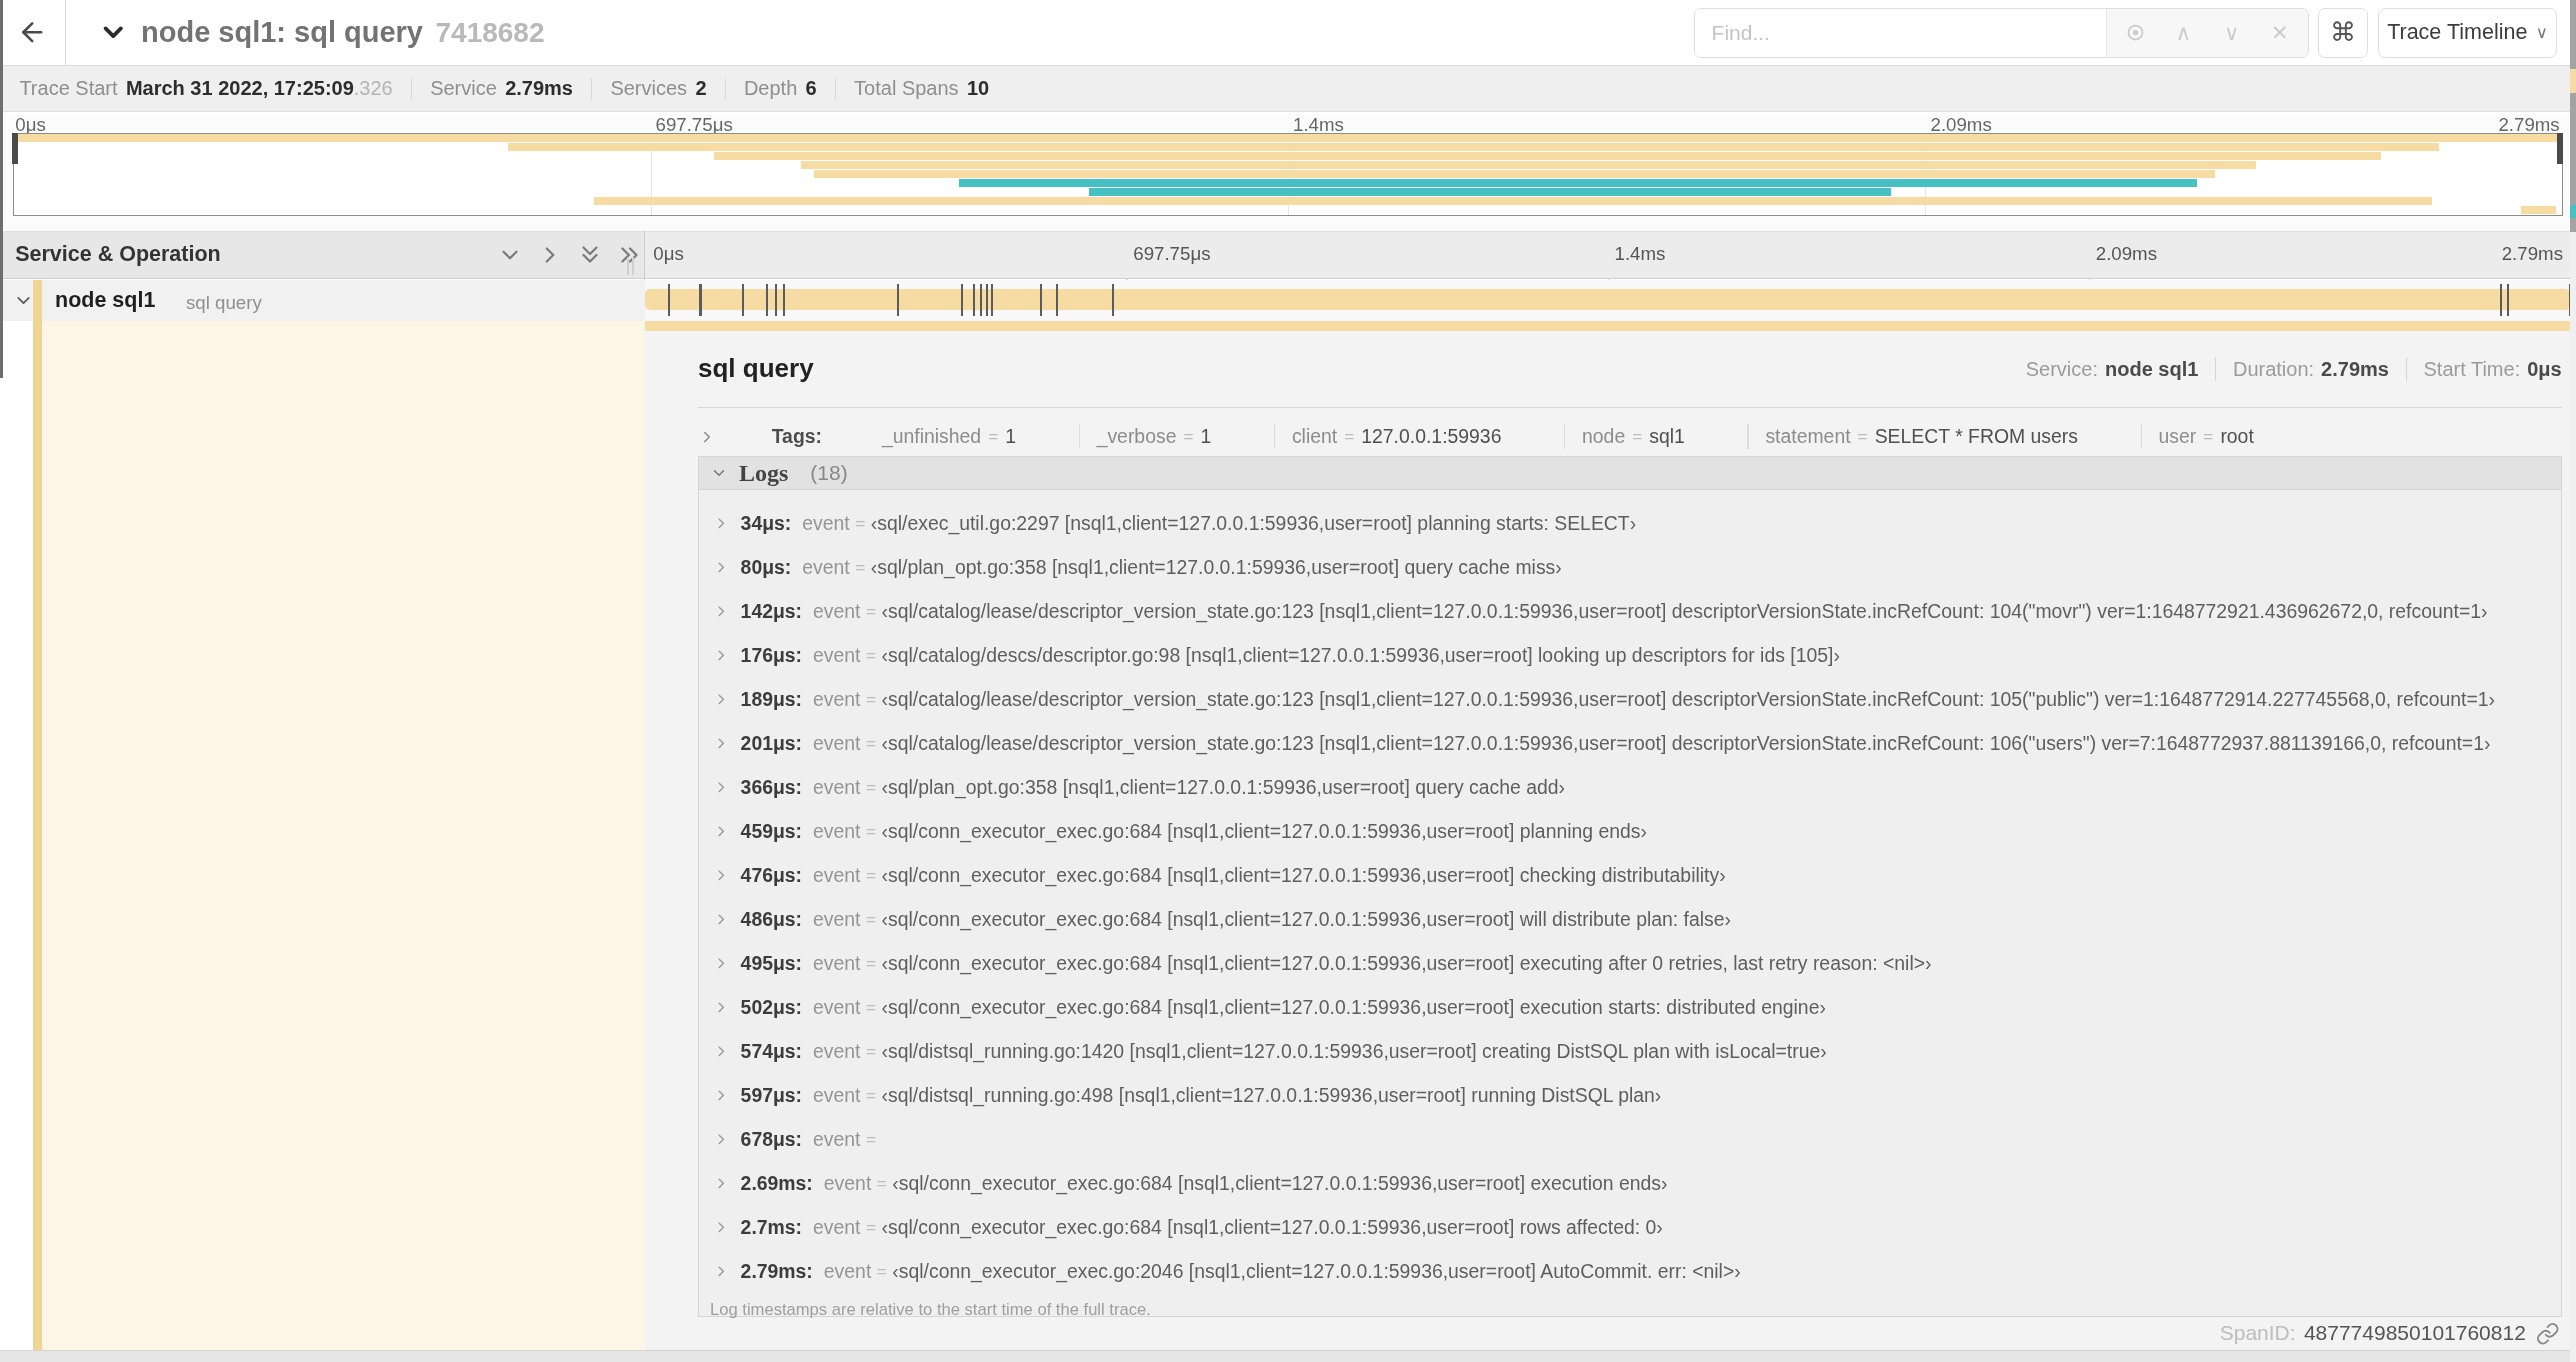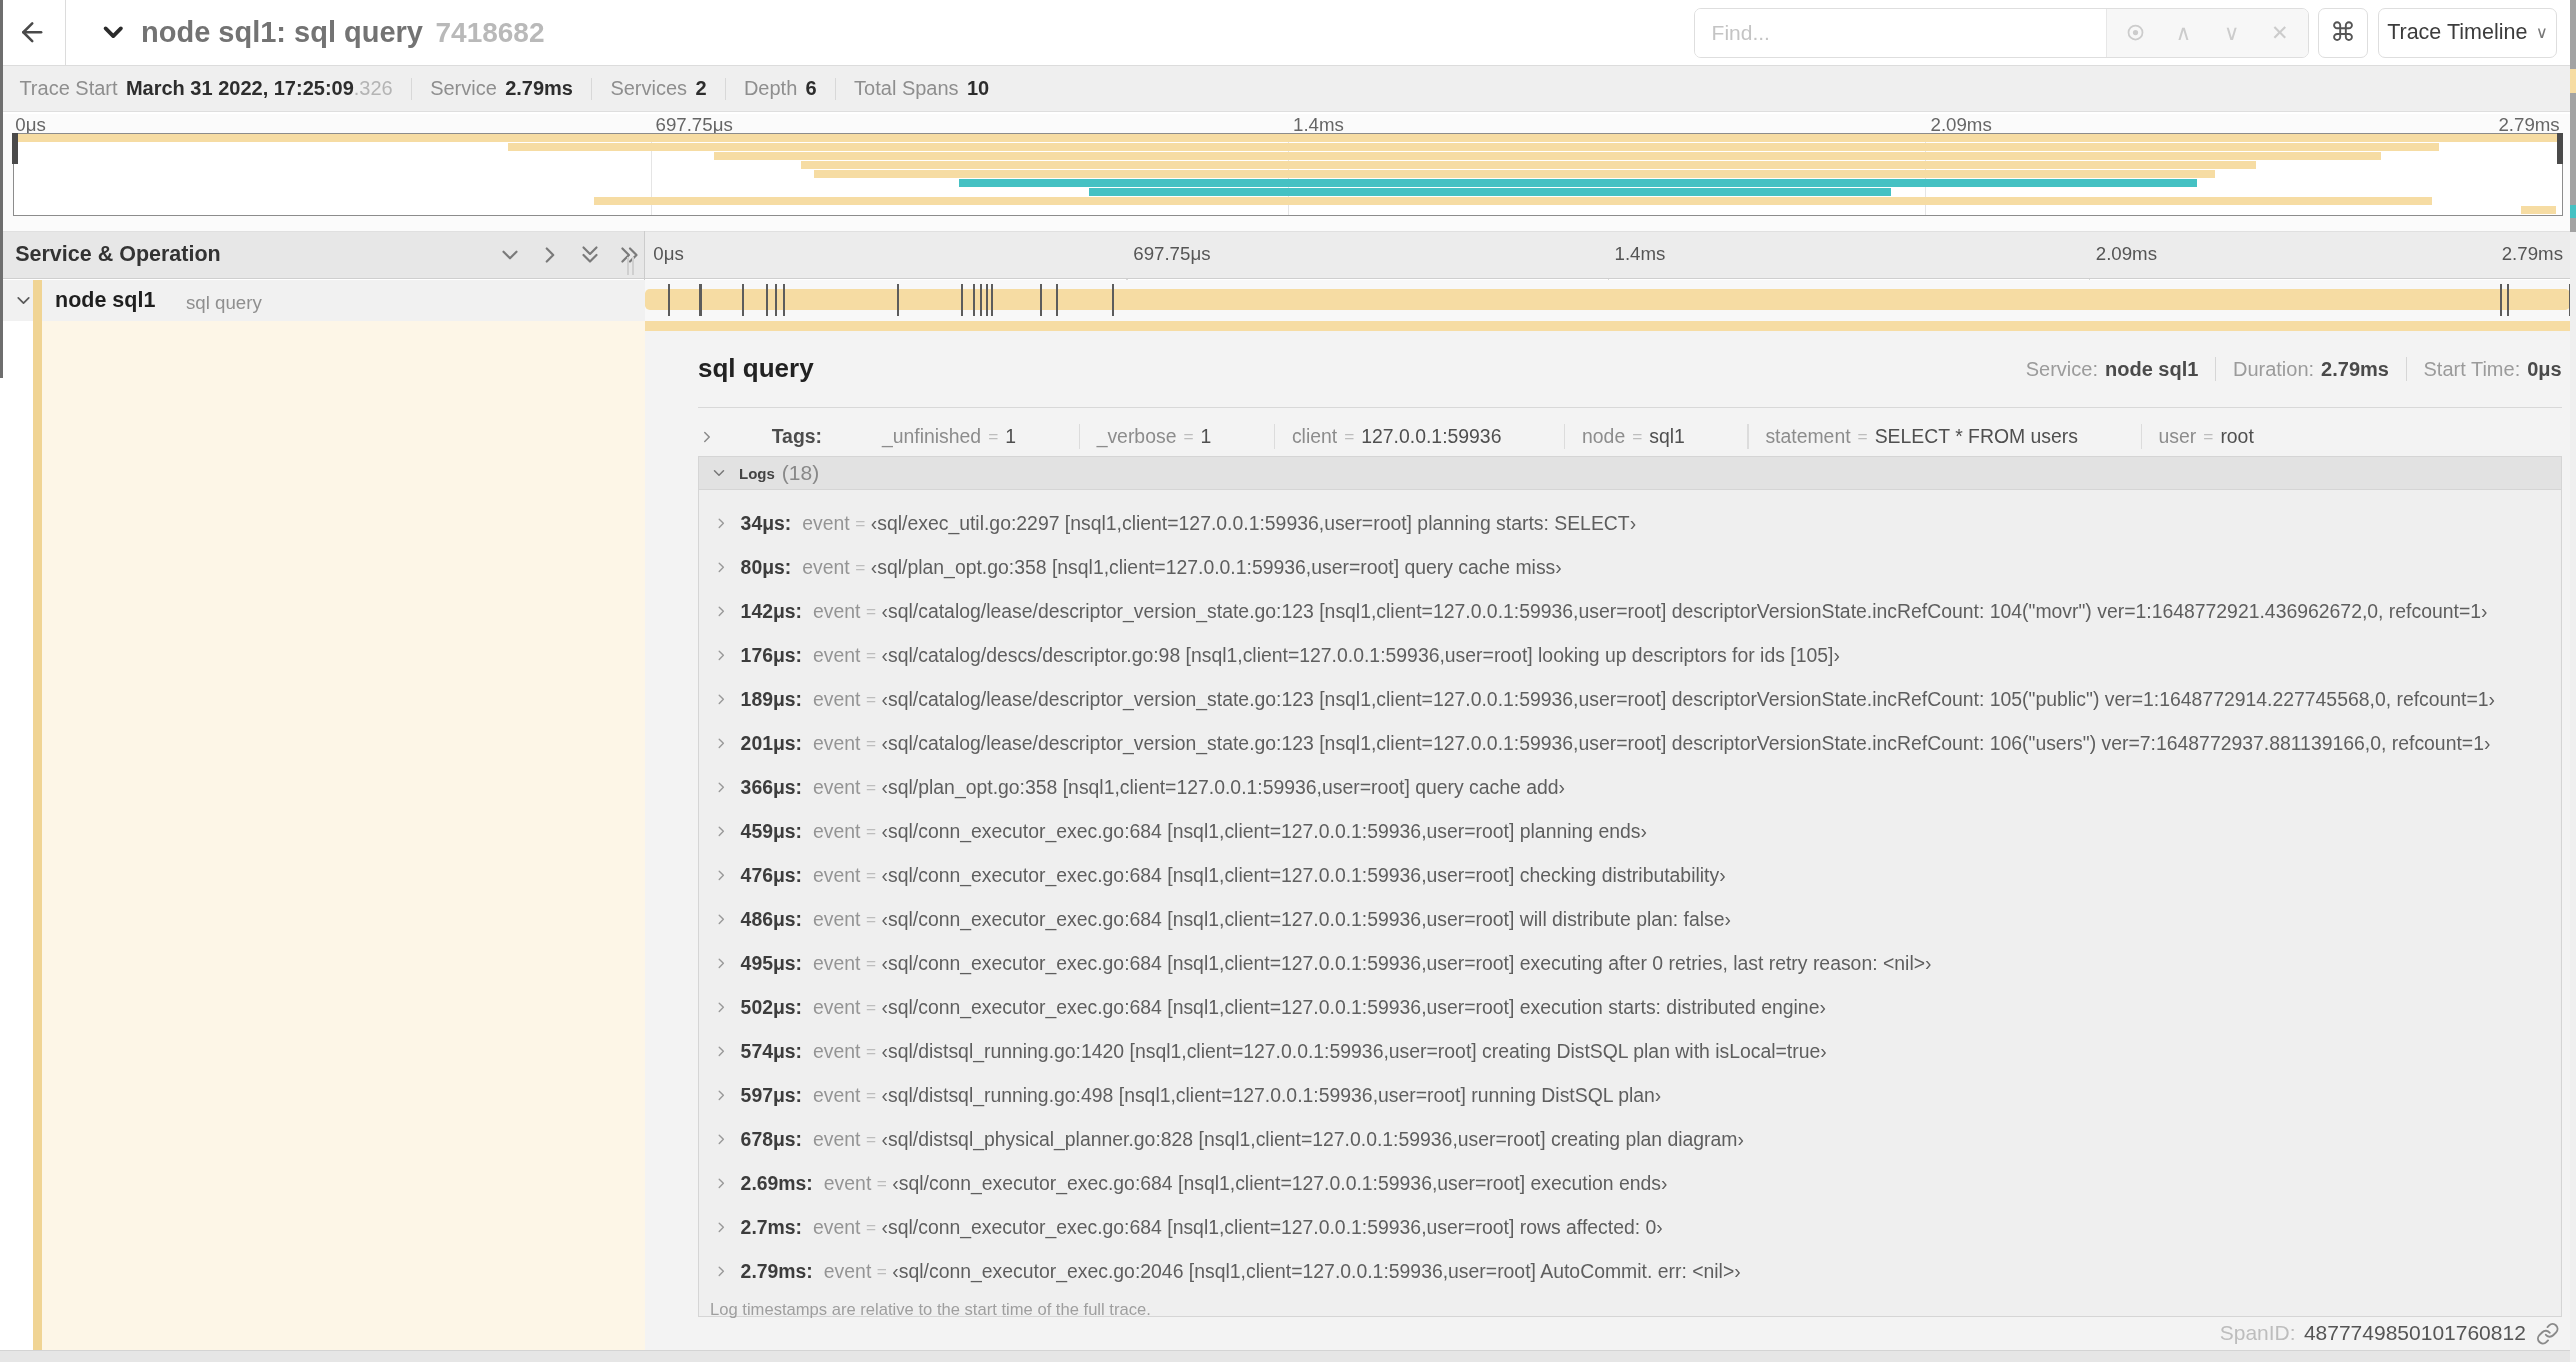"Logs" .logs-title { font-family: none -> Liberation Serif, serif; font-size: 15px -> 24px; margin-right: 7px -> 22px }
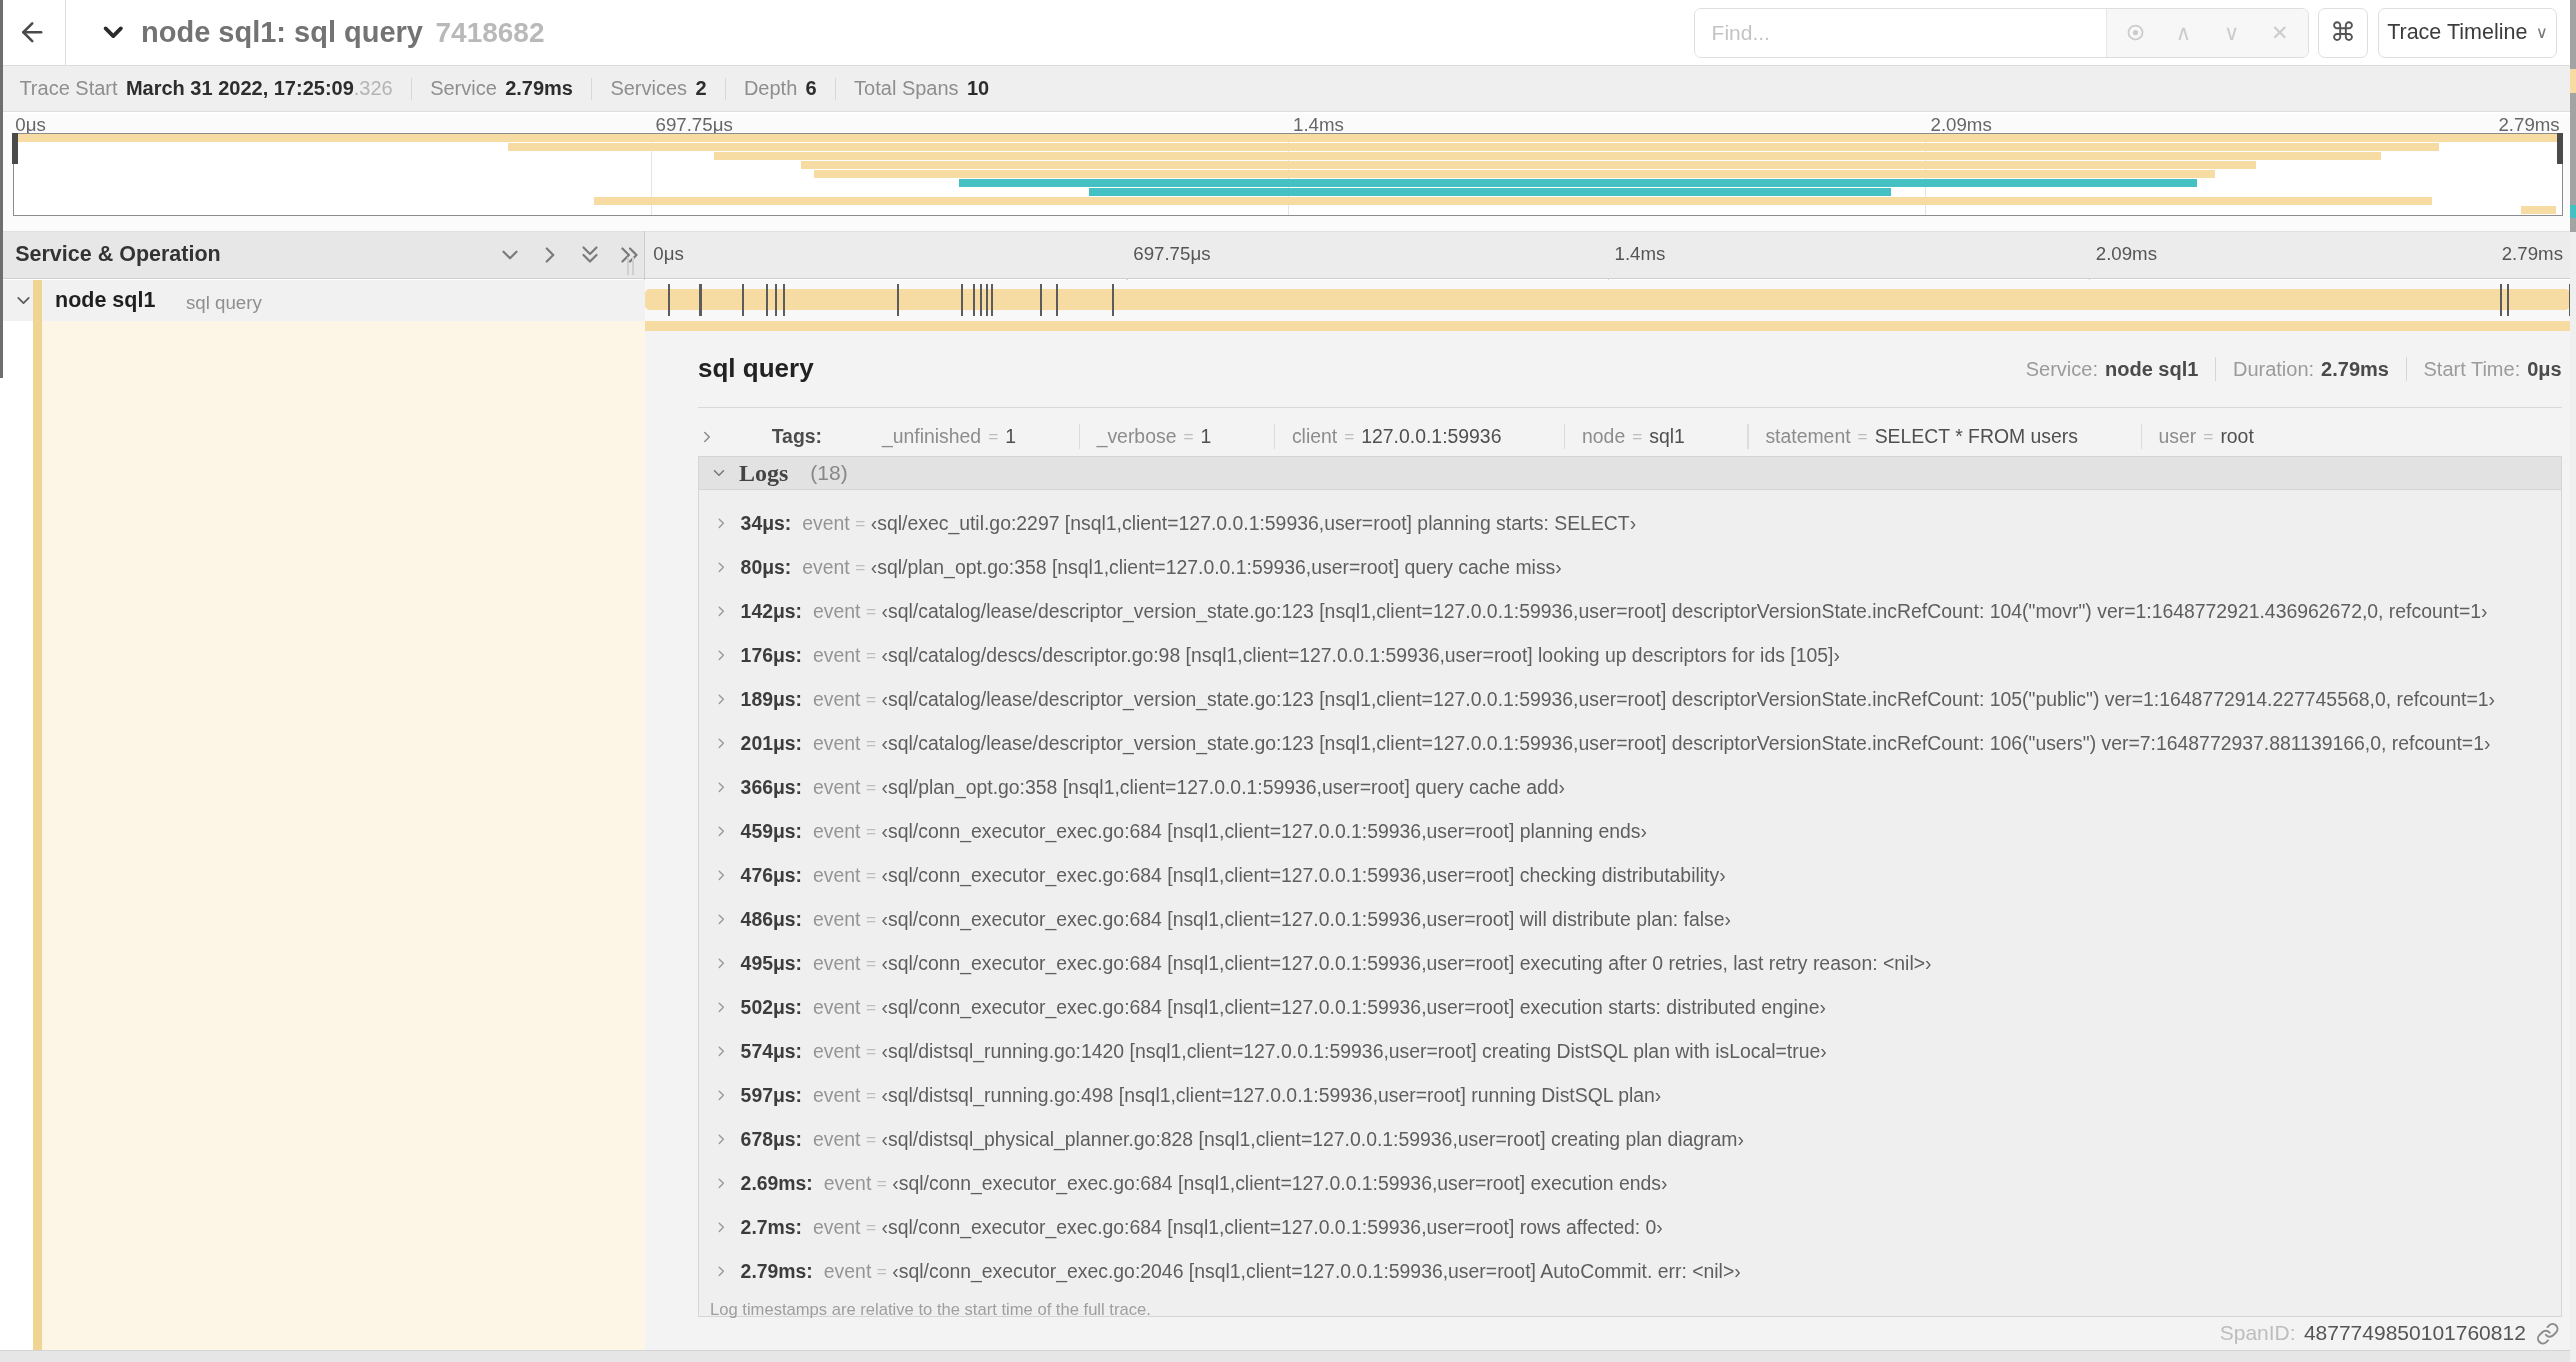"‹sql/distsql_physical_planner.go:828" span.log-value { html: <span>‹sql/distsql_physical_planner.go:828 [nsql1,client=127.0.0.1:59936,user=root] creating plan diagram›</span> -> none }
